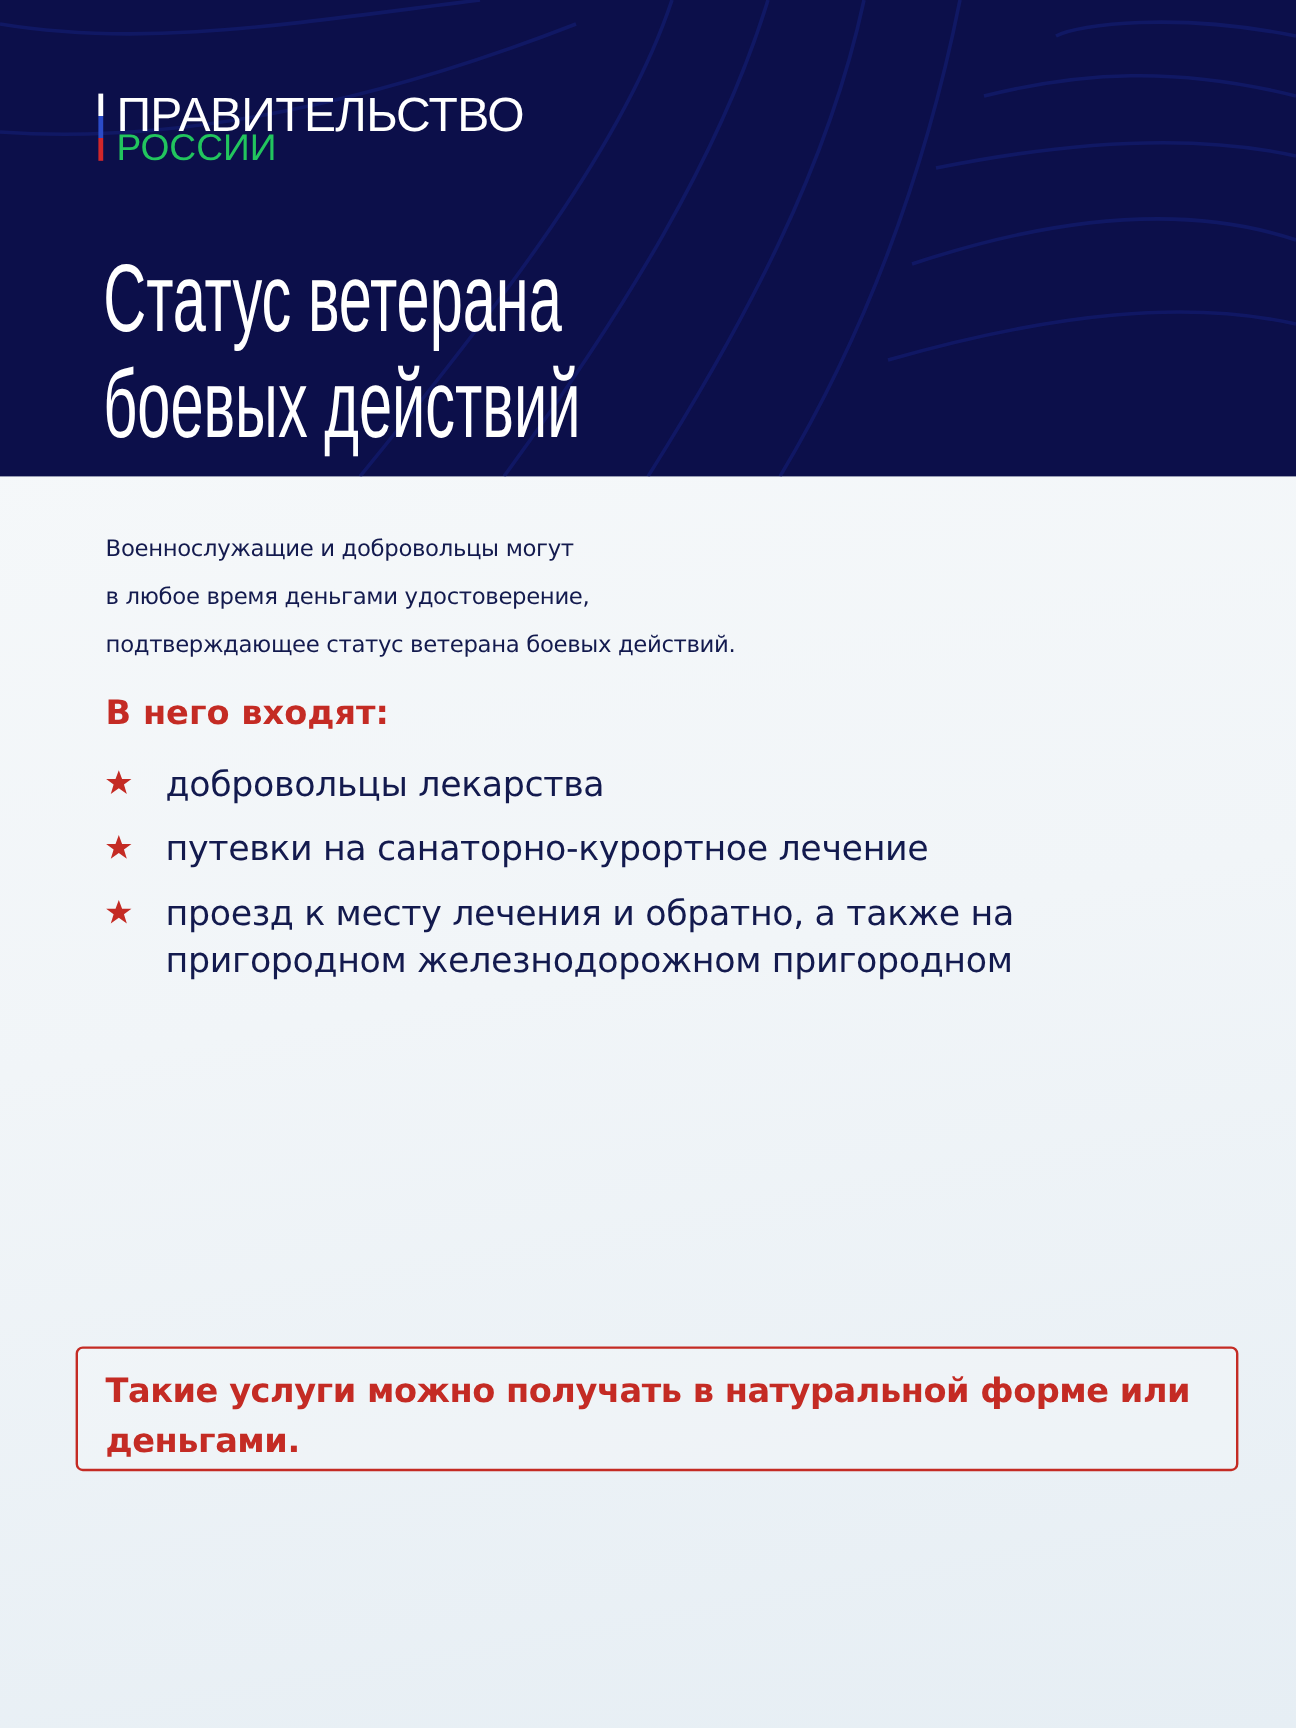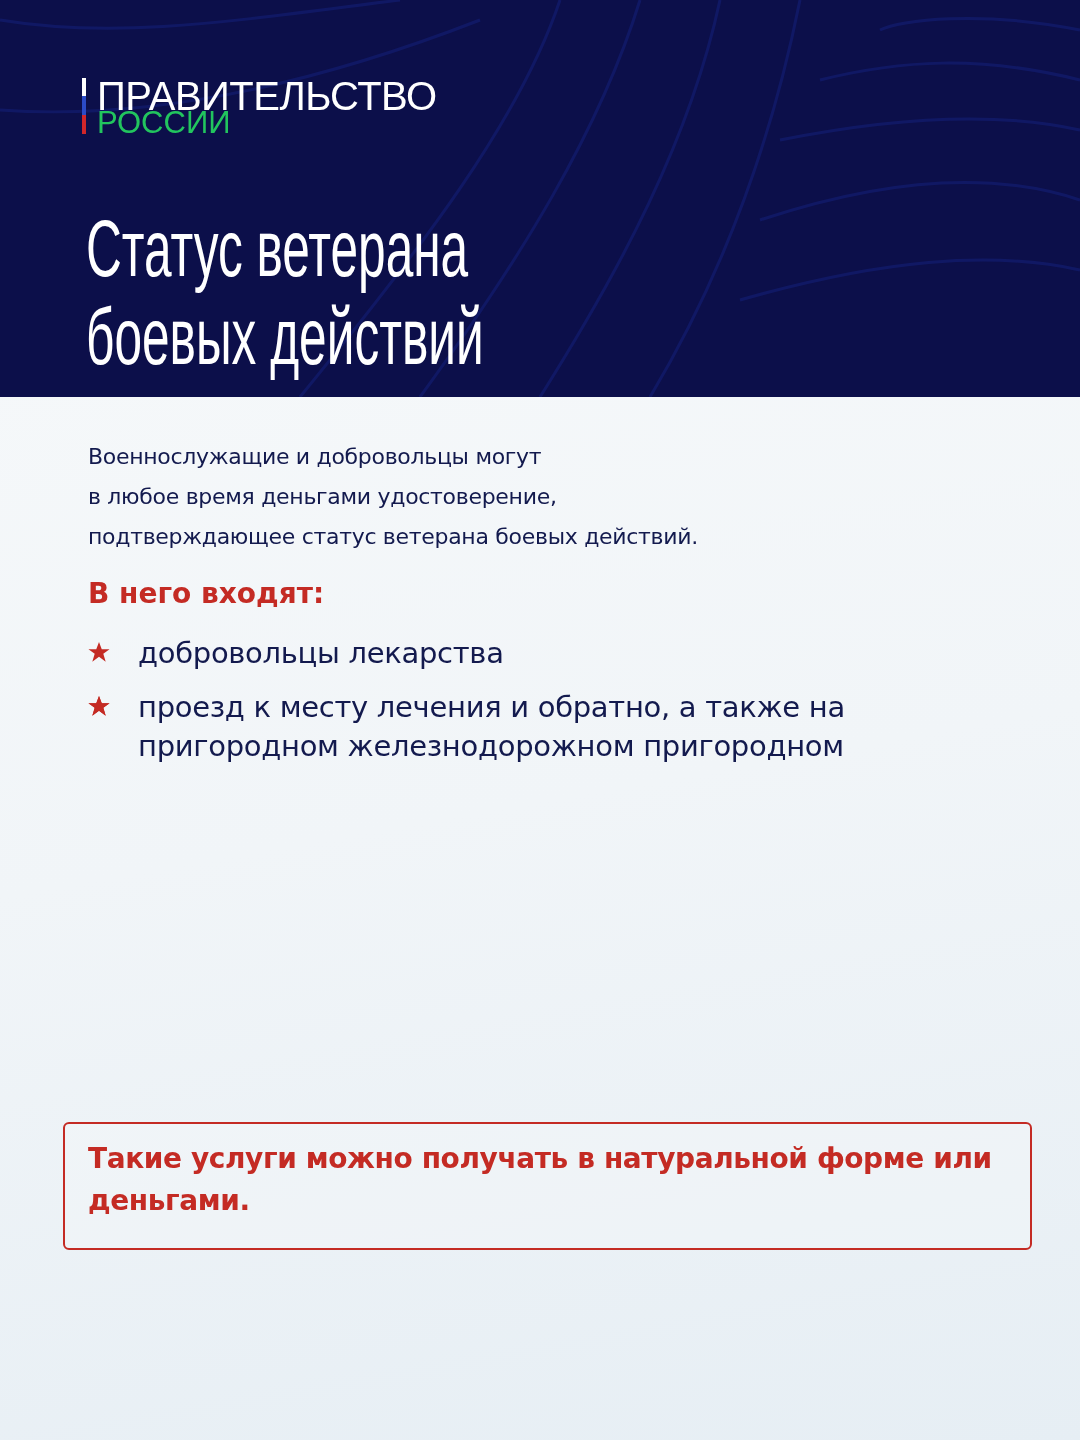"Военнослужащие и добровольцы могут" .para { font-size: 22px -> 19px }
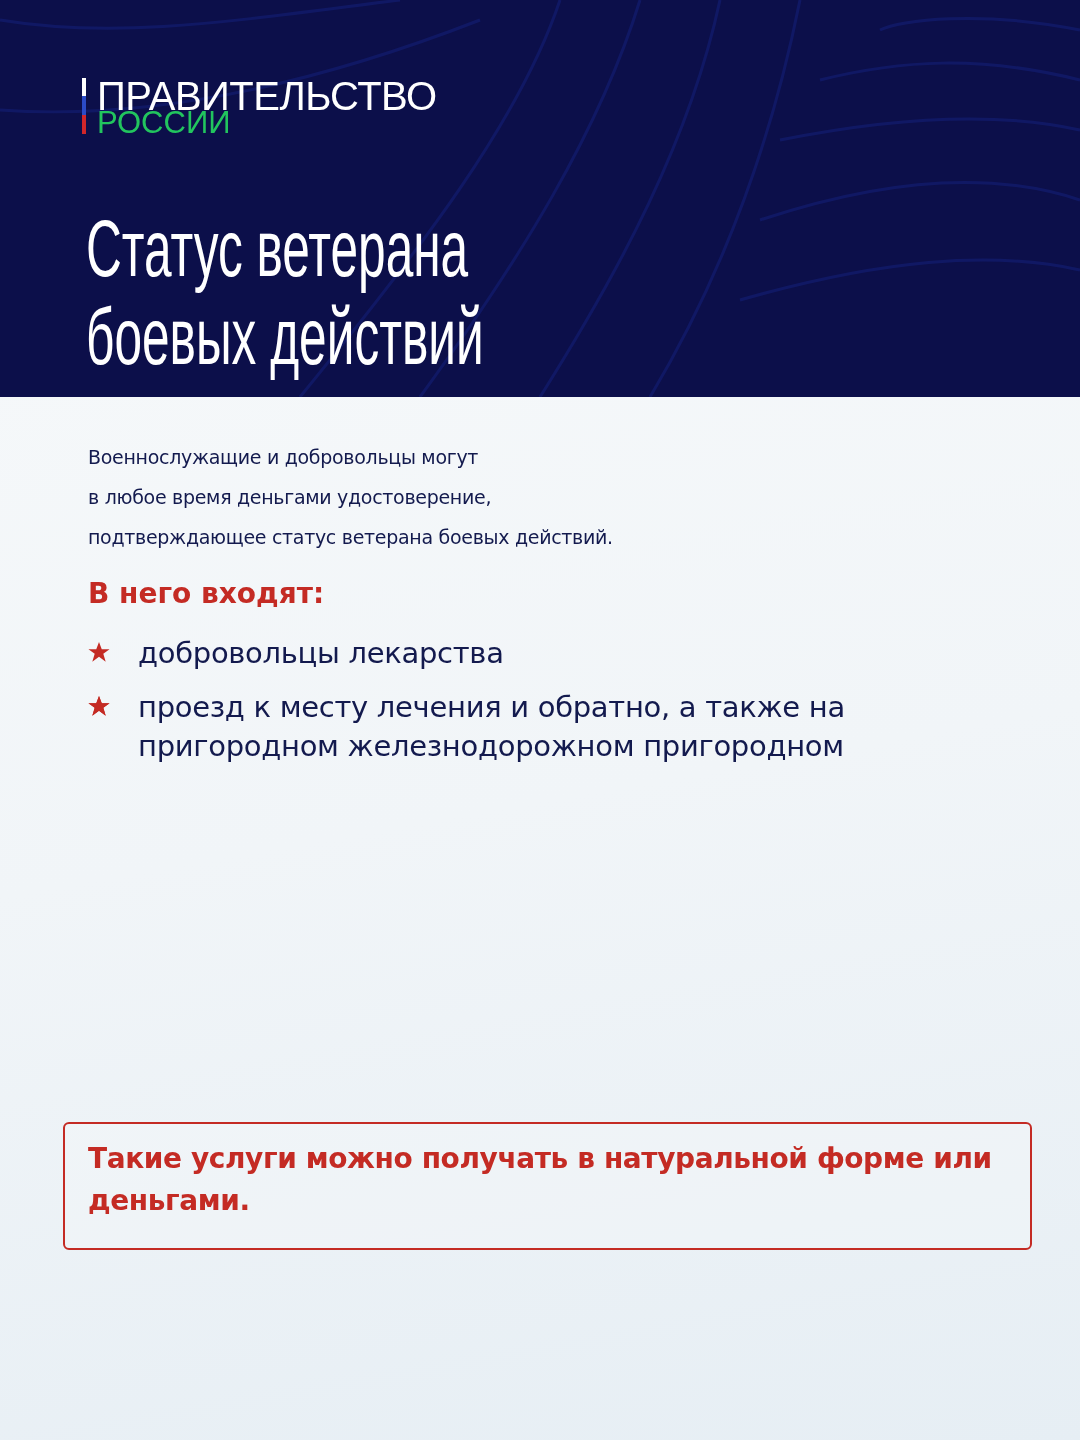"путевки на санаторно-курортное лечение" span { html: none -> <span>путевки на санаторно-курортное лечение</span> }
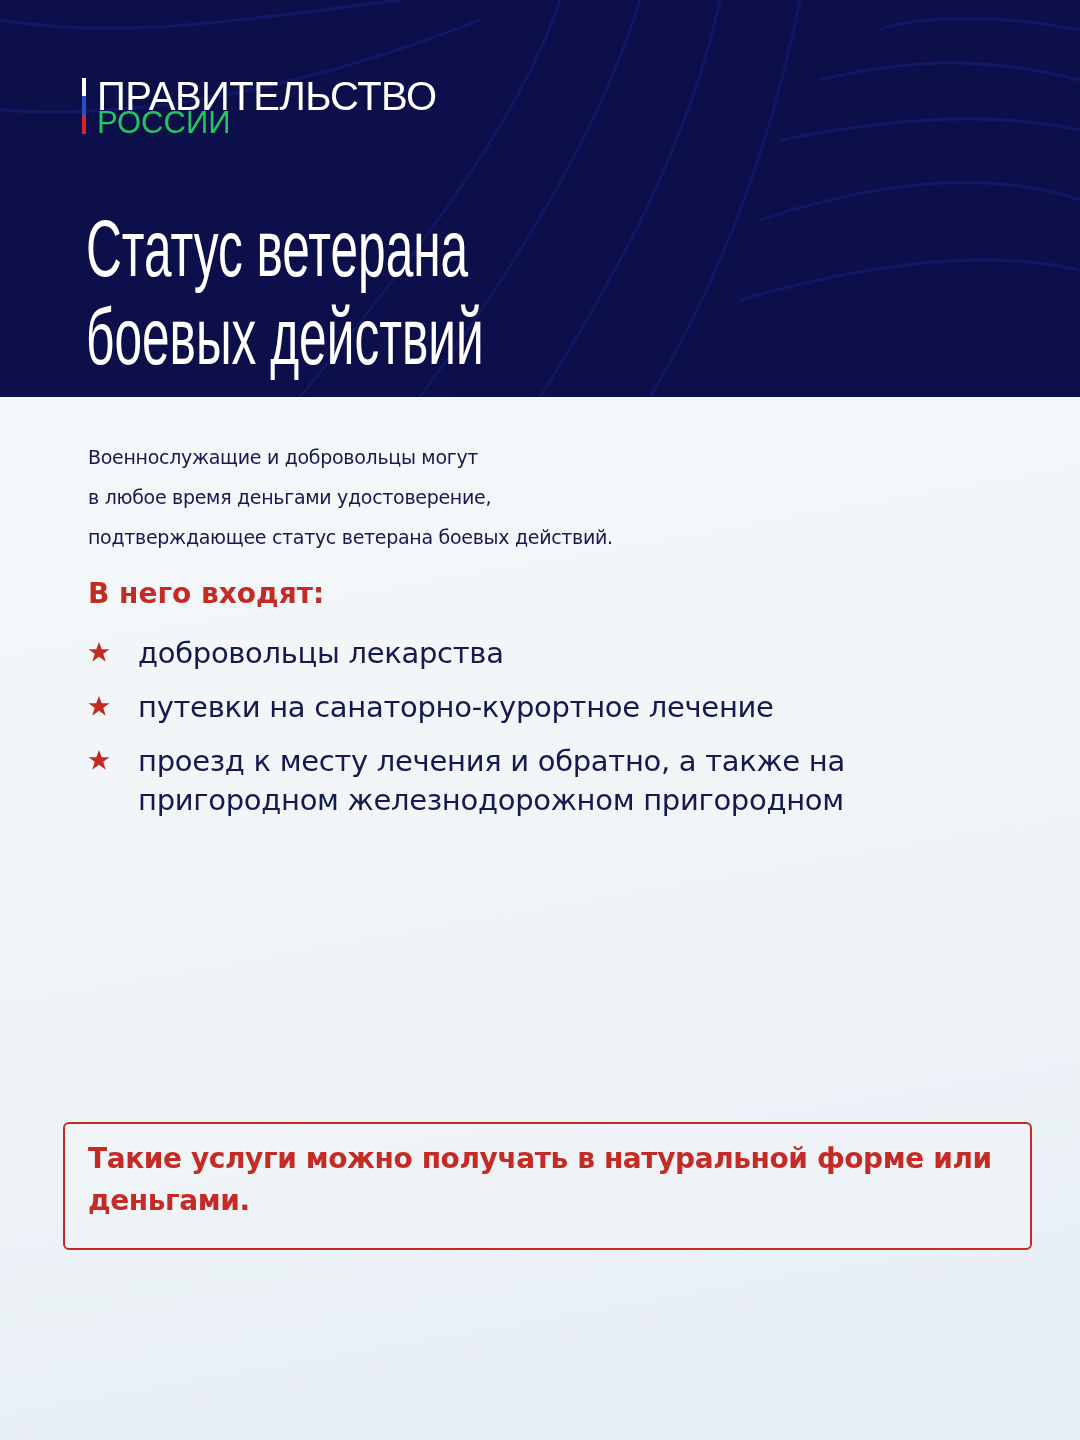"Такие услуги можно получать в" .note { height: 128px -> 104px }
